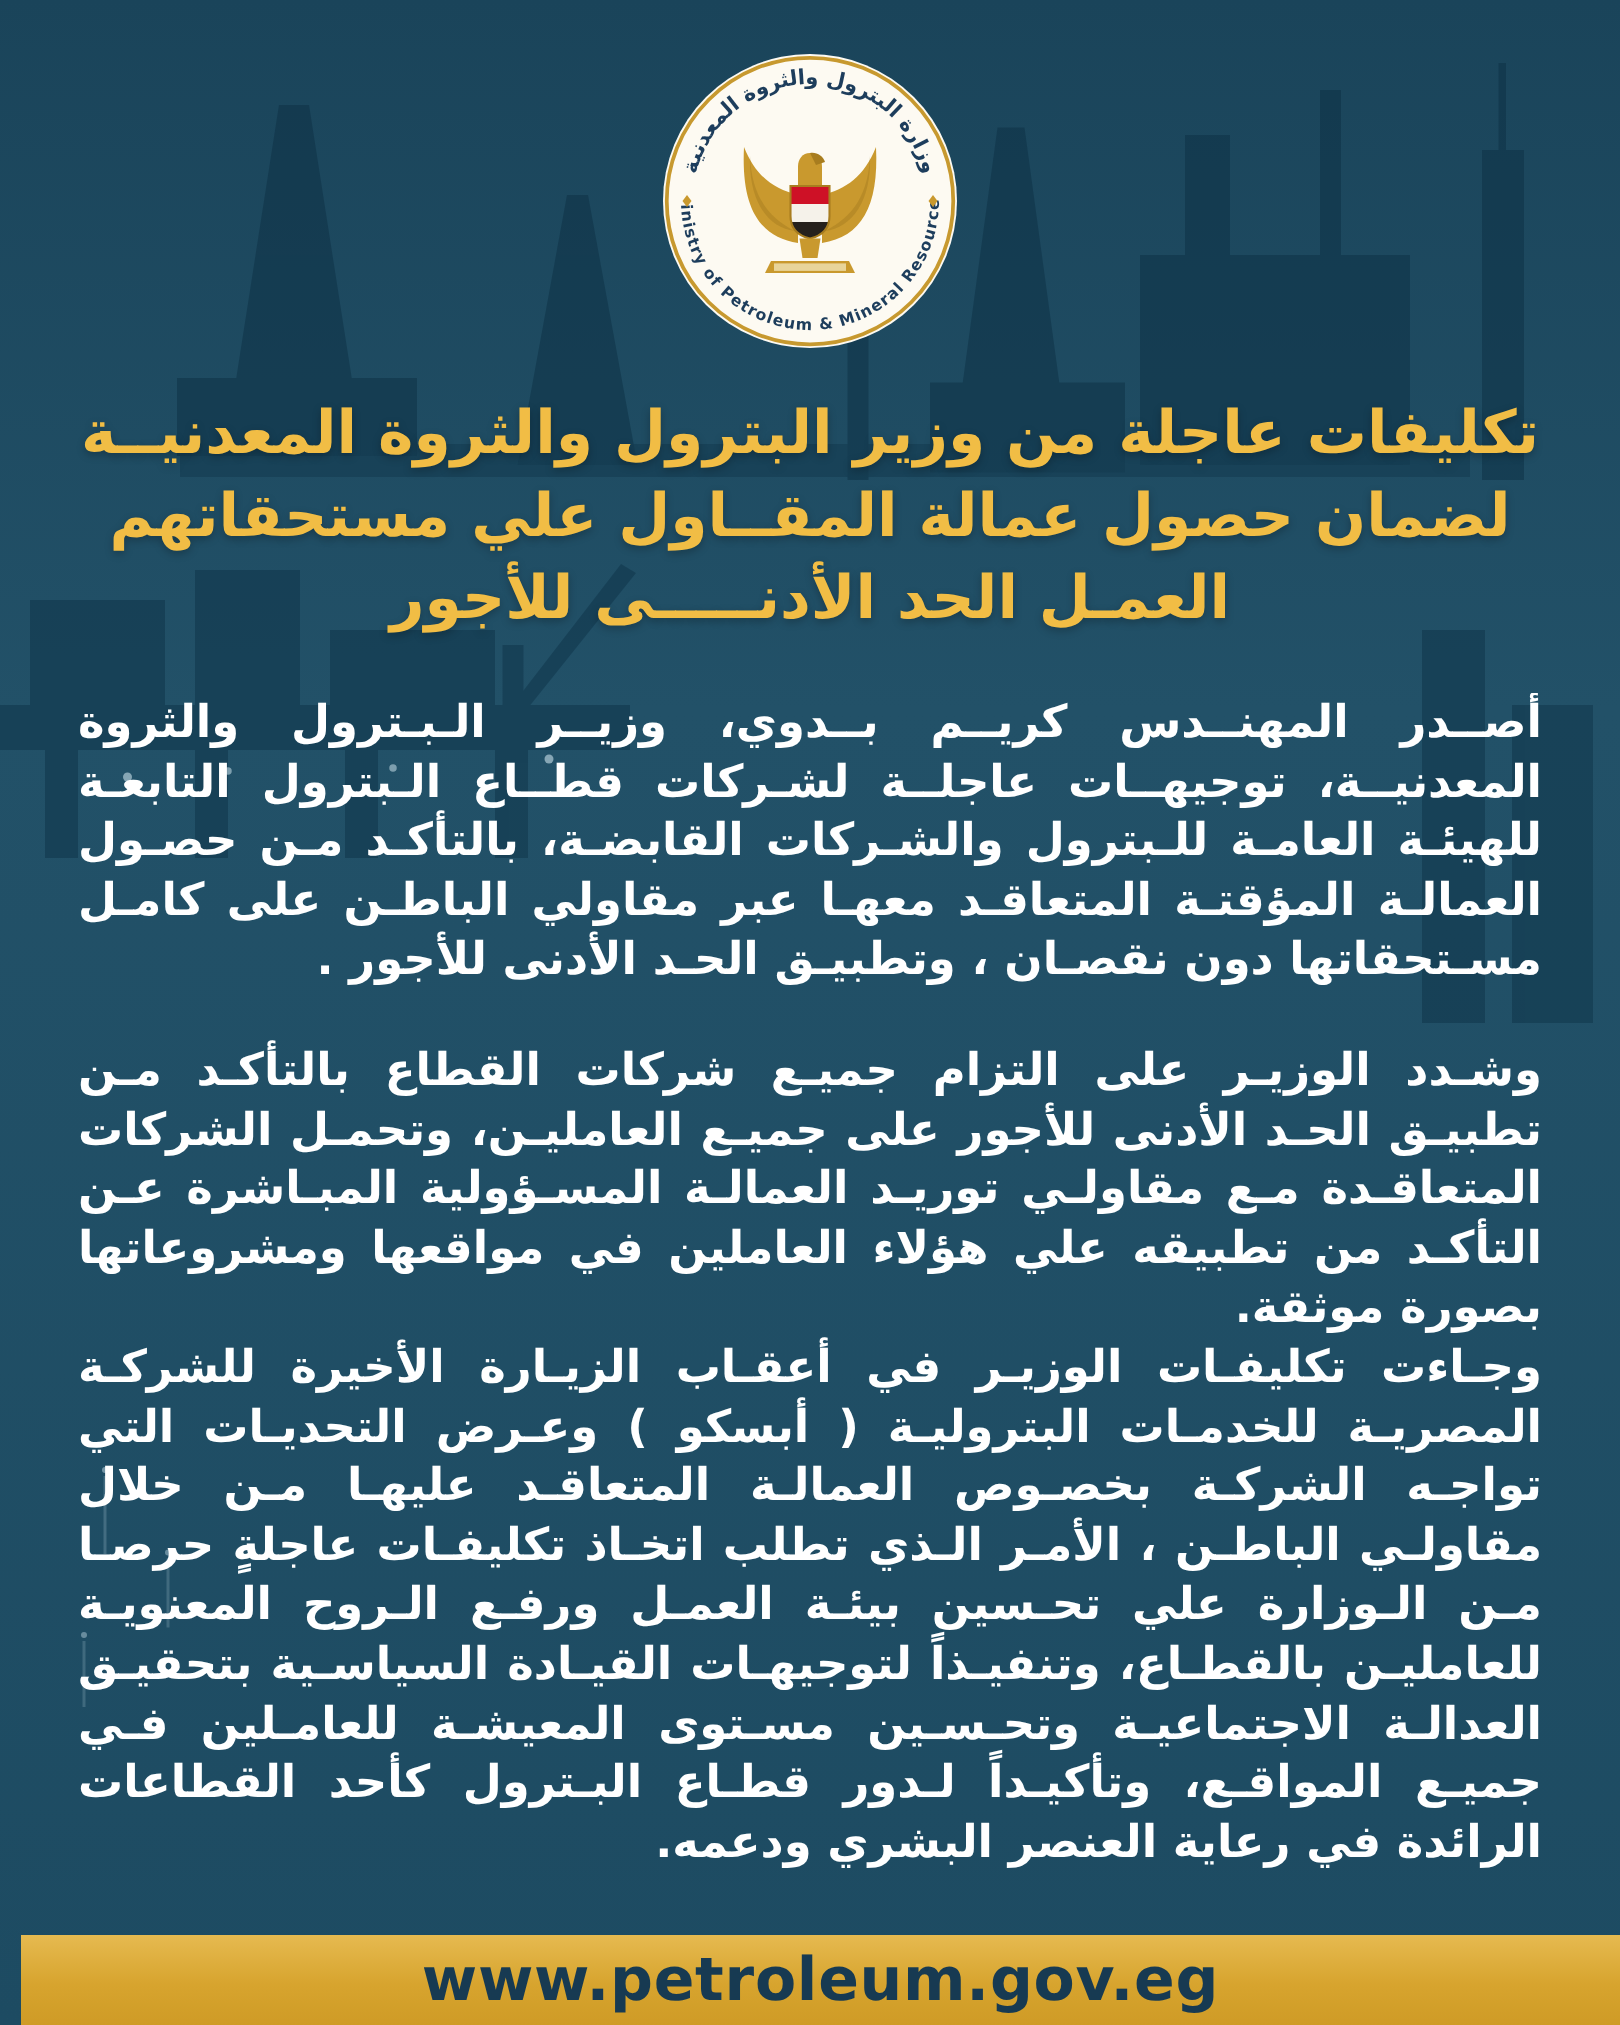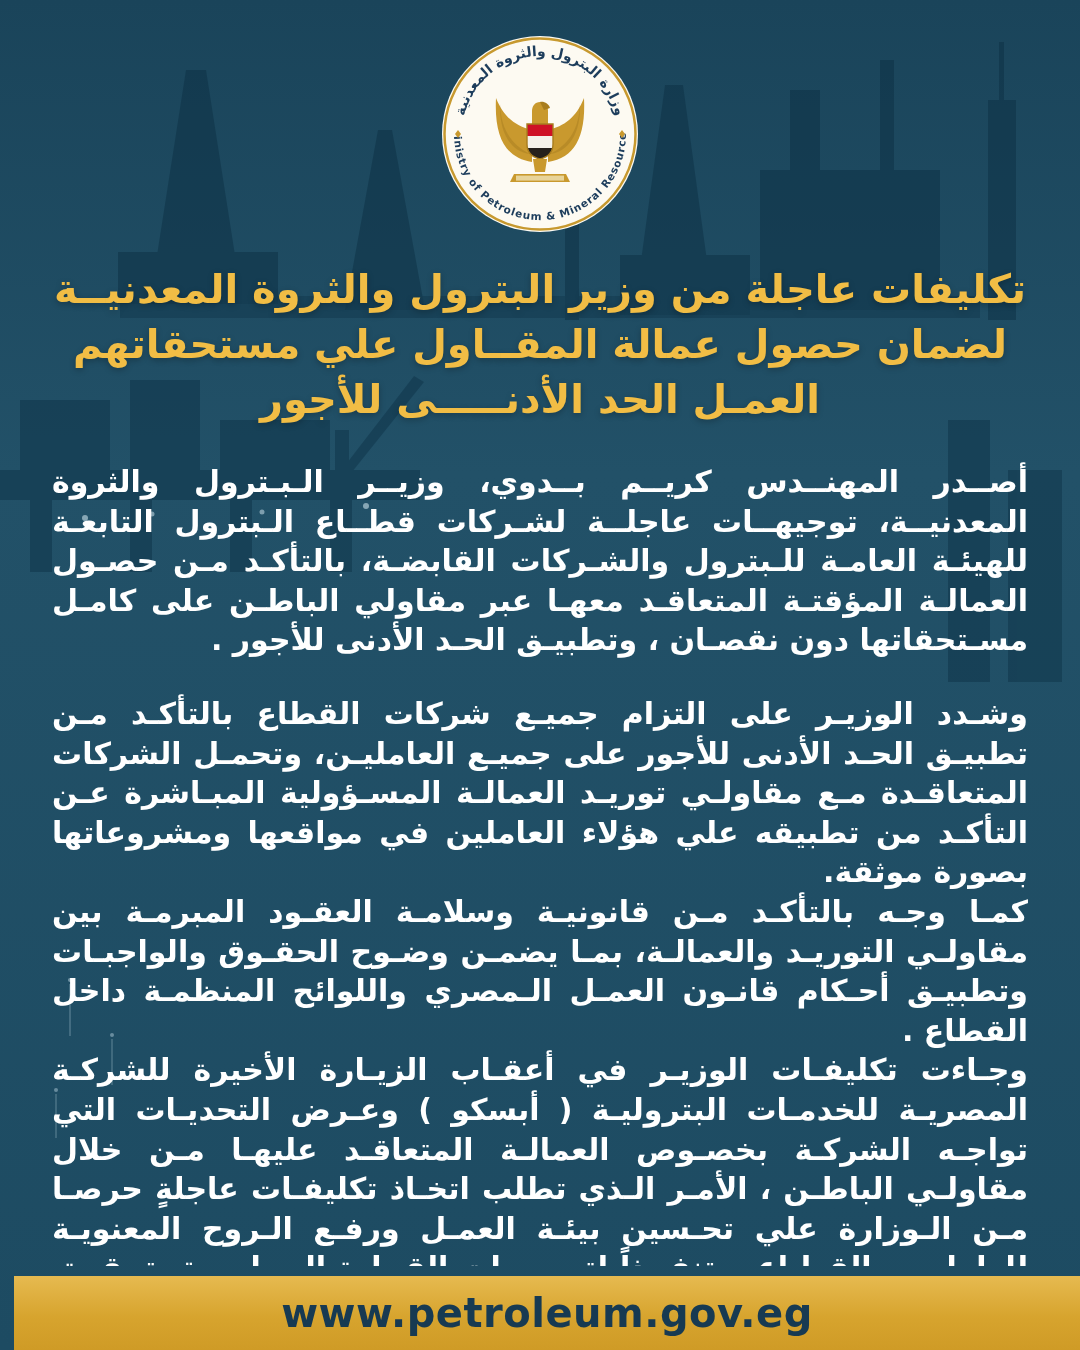"كمـا وجـه بالتأكـد مـن قانونيـة" p { html: <p>كمـا وجـه بالتأكـد مـن قانونيـة وسلامـة العقـود المبرمـة بين مقاولـي التوريـد والعمالـة، بمـا يضمـن وضـوح الحقـوق والواجبـات وتطبيـق أحـكام قانـون العمـل الـمصري واللوائح المنظمـة داخل القطاع .</p> -> none }
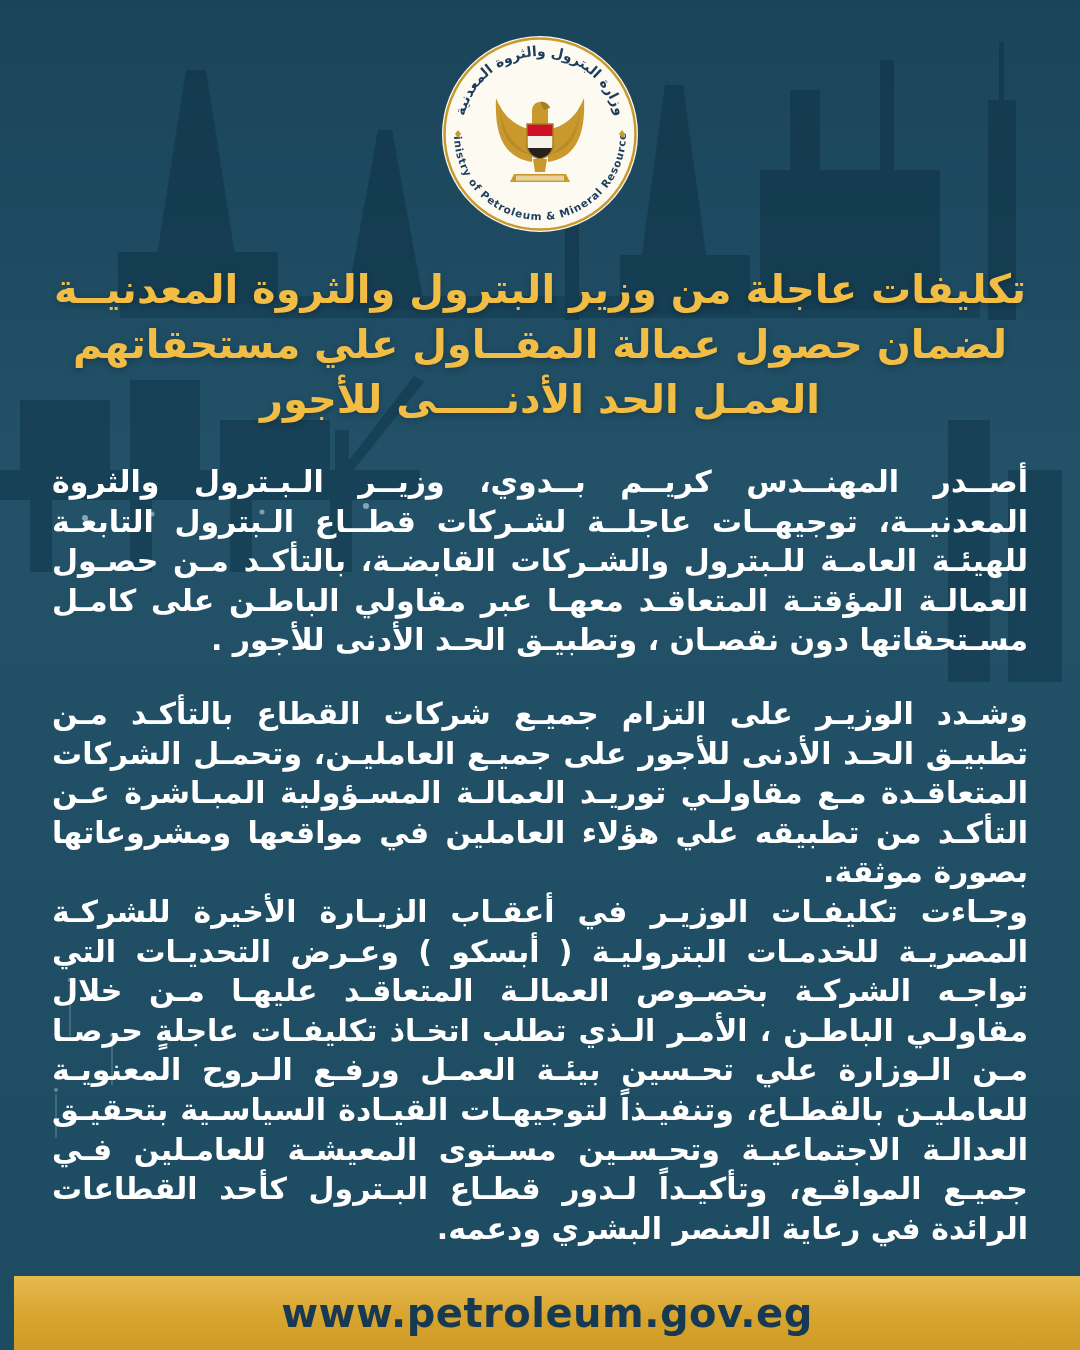"www.petroleum.gov.eg" .footer-bar { height: 74px -> 60px }
